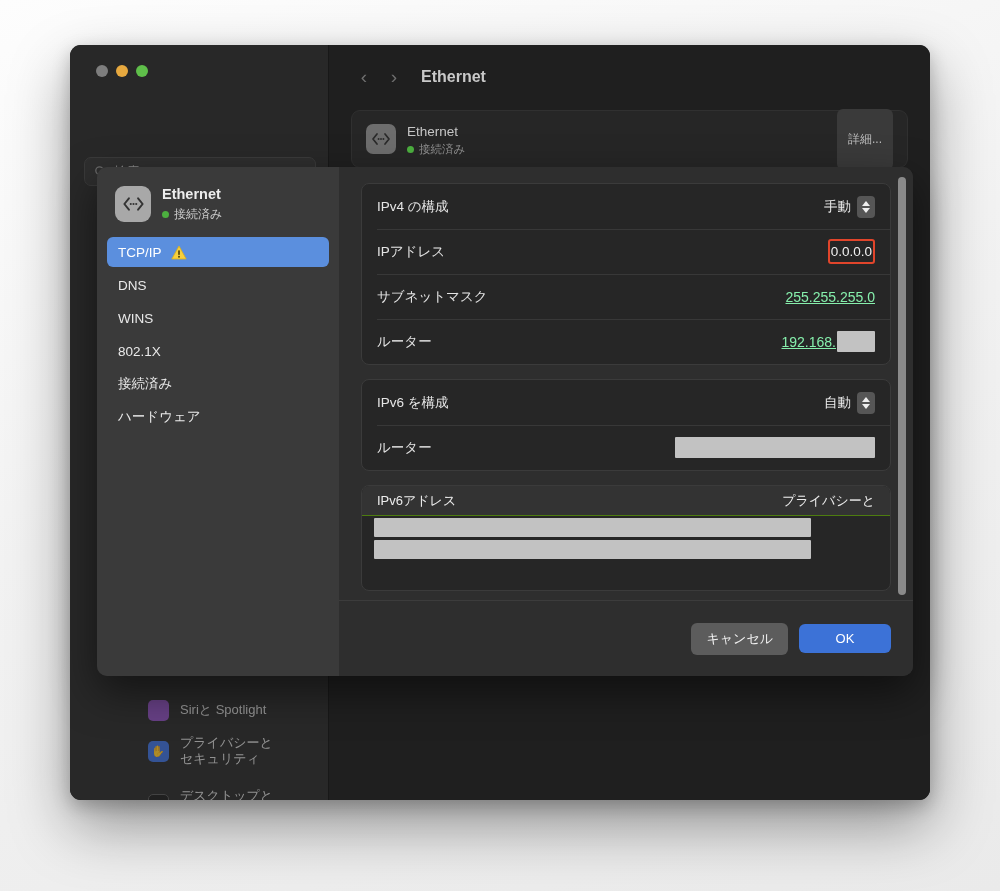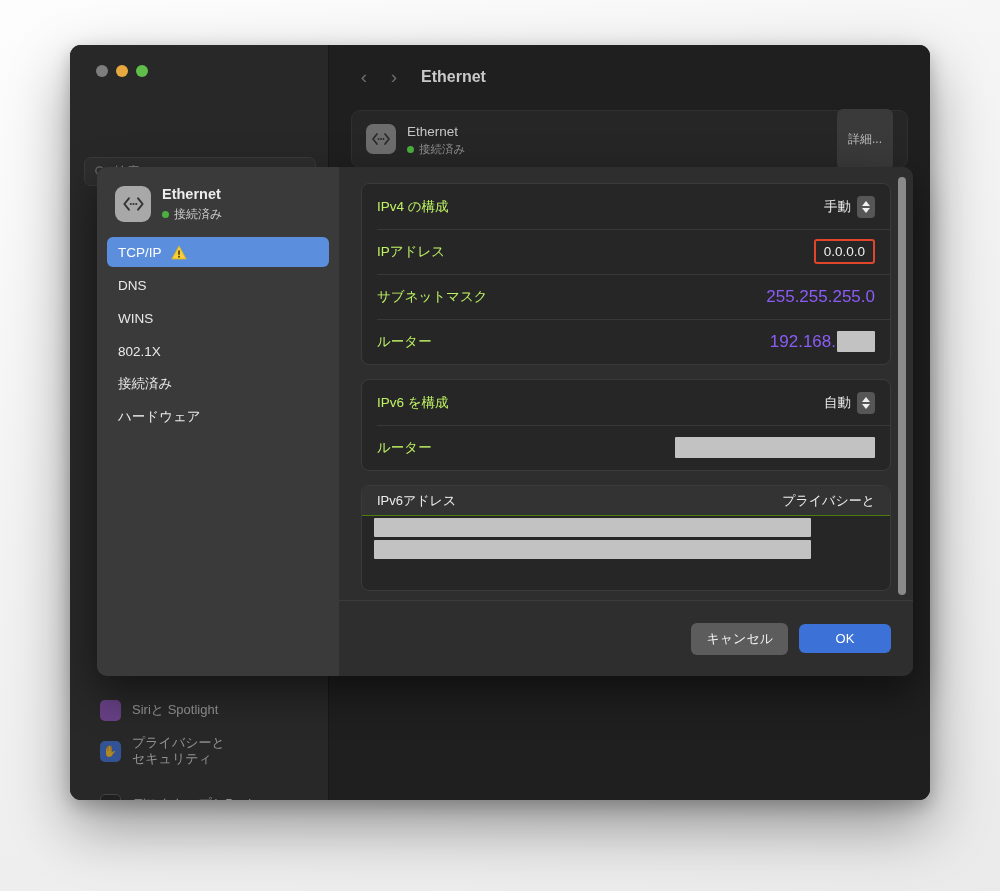"IPv4 の構成" .glabel { color: #bef264 -> #e5e5e5 }
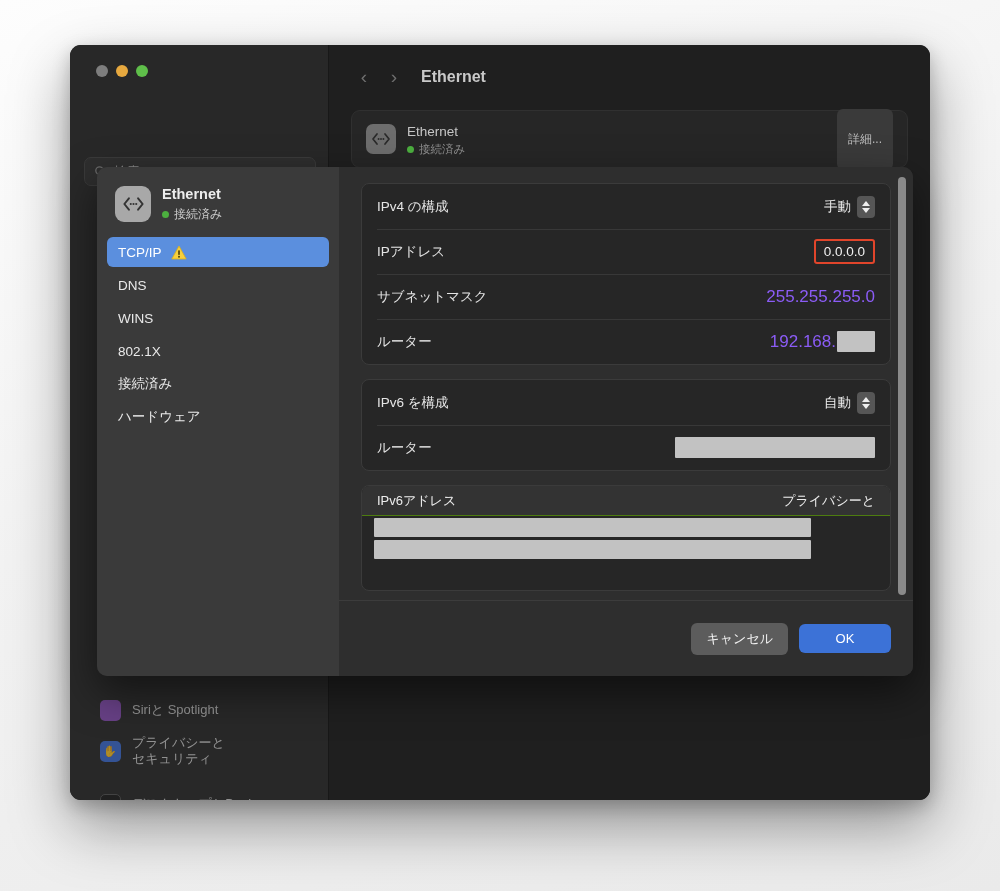"0.0.0.0" .hl-box { padding: 3px 8px -> 3px 1px }
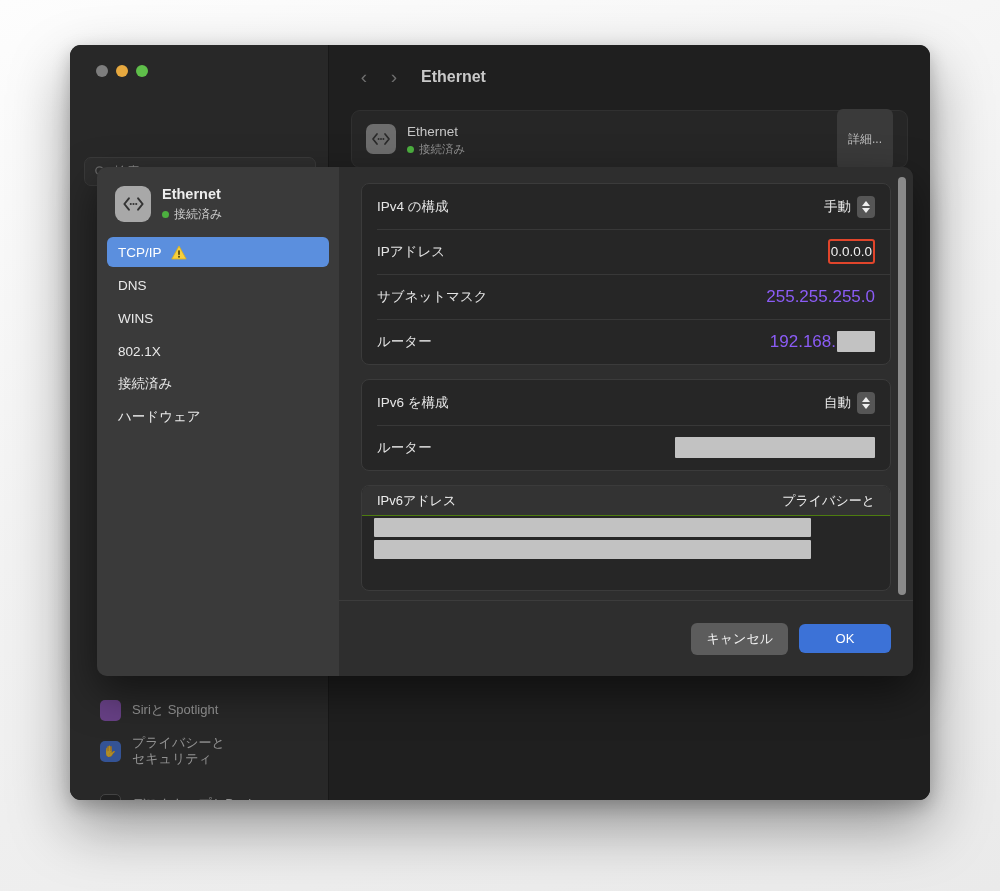"255.255.255.0" .gval { color: #8b5cf6 -> #86efac; font-size: 17px -> 14px; text-decoration: none -> underline }
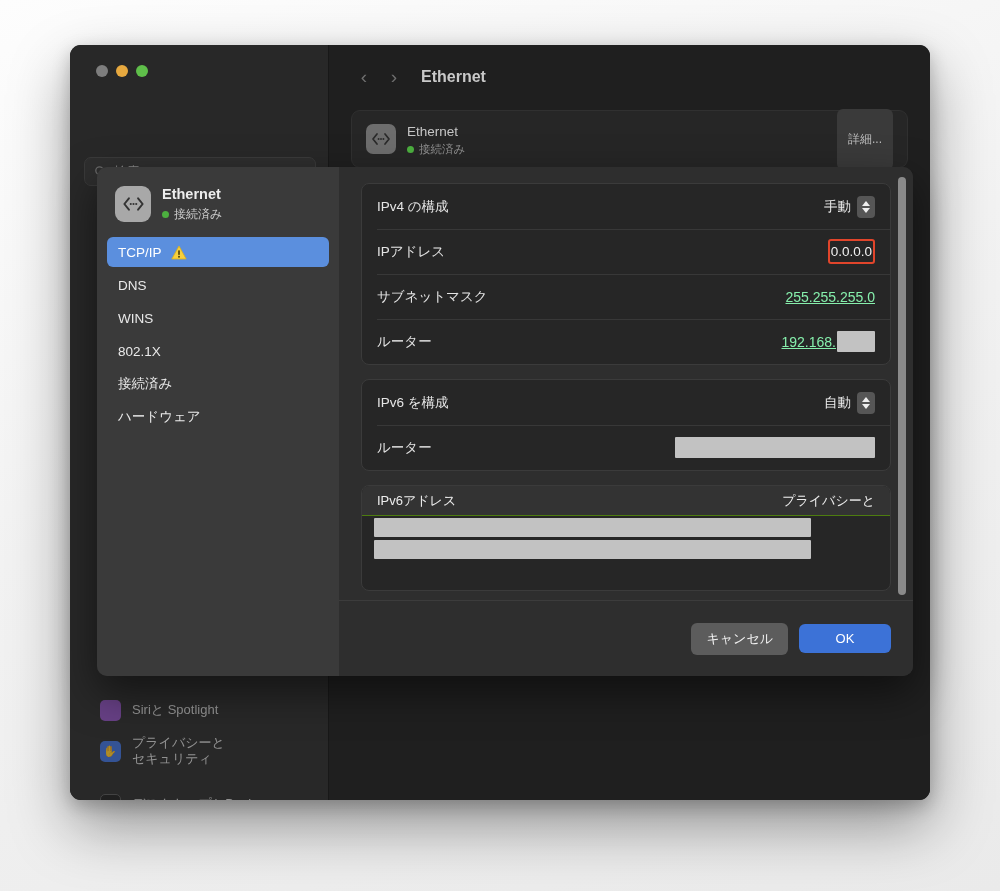"Siriと Spotlight" .bg-row { margin-left: none -> 48px }
